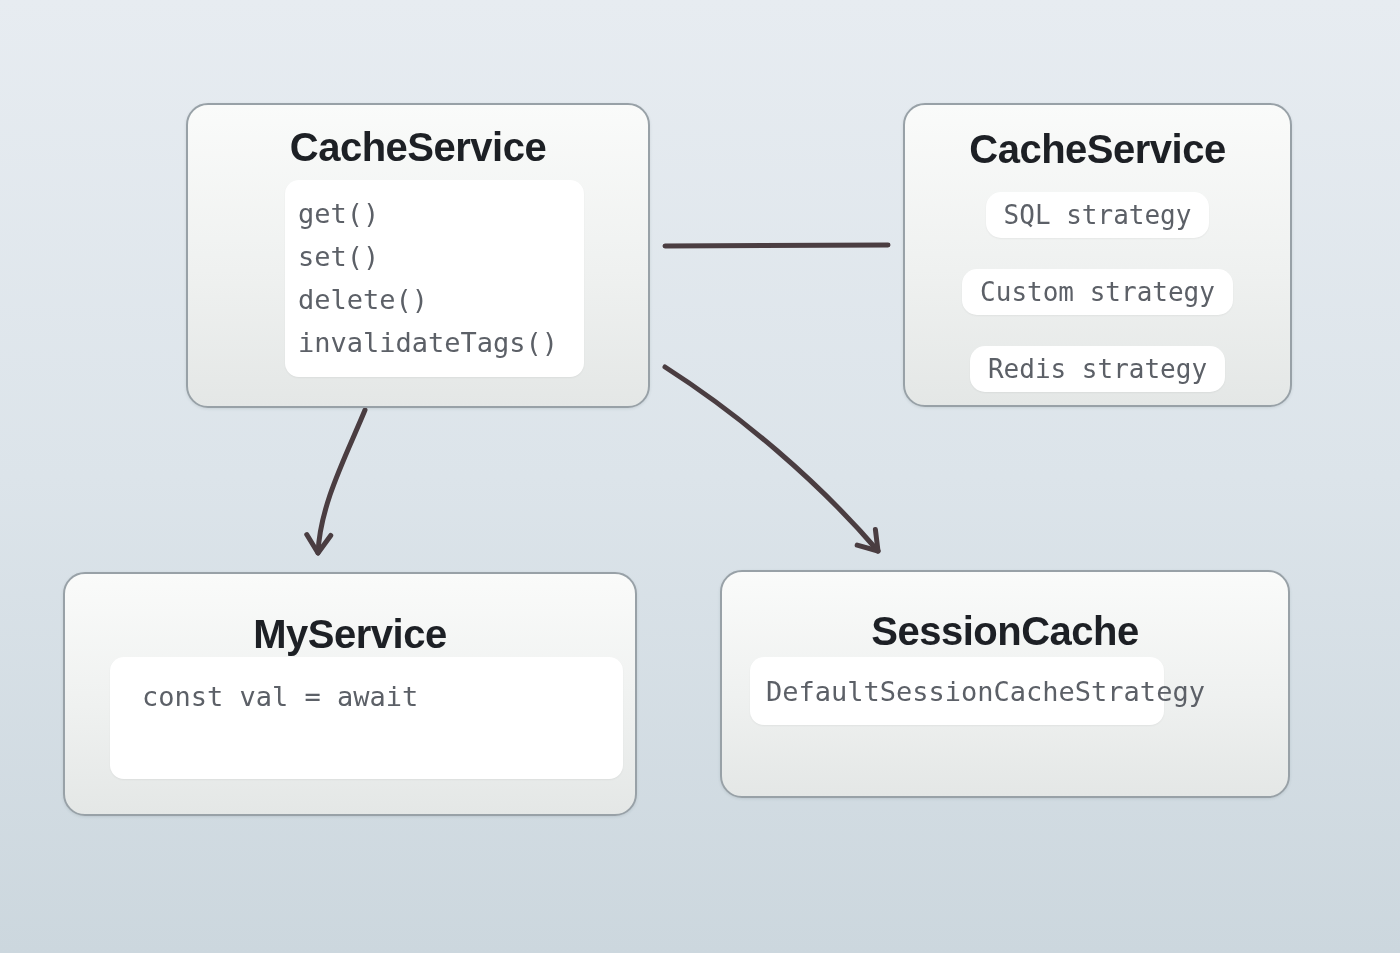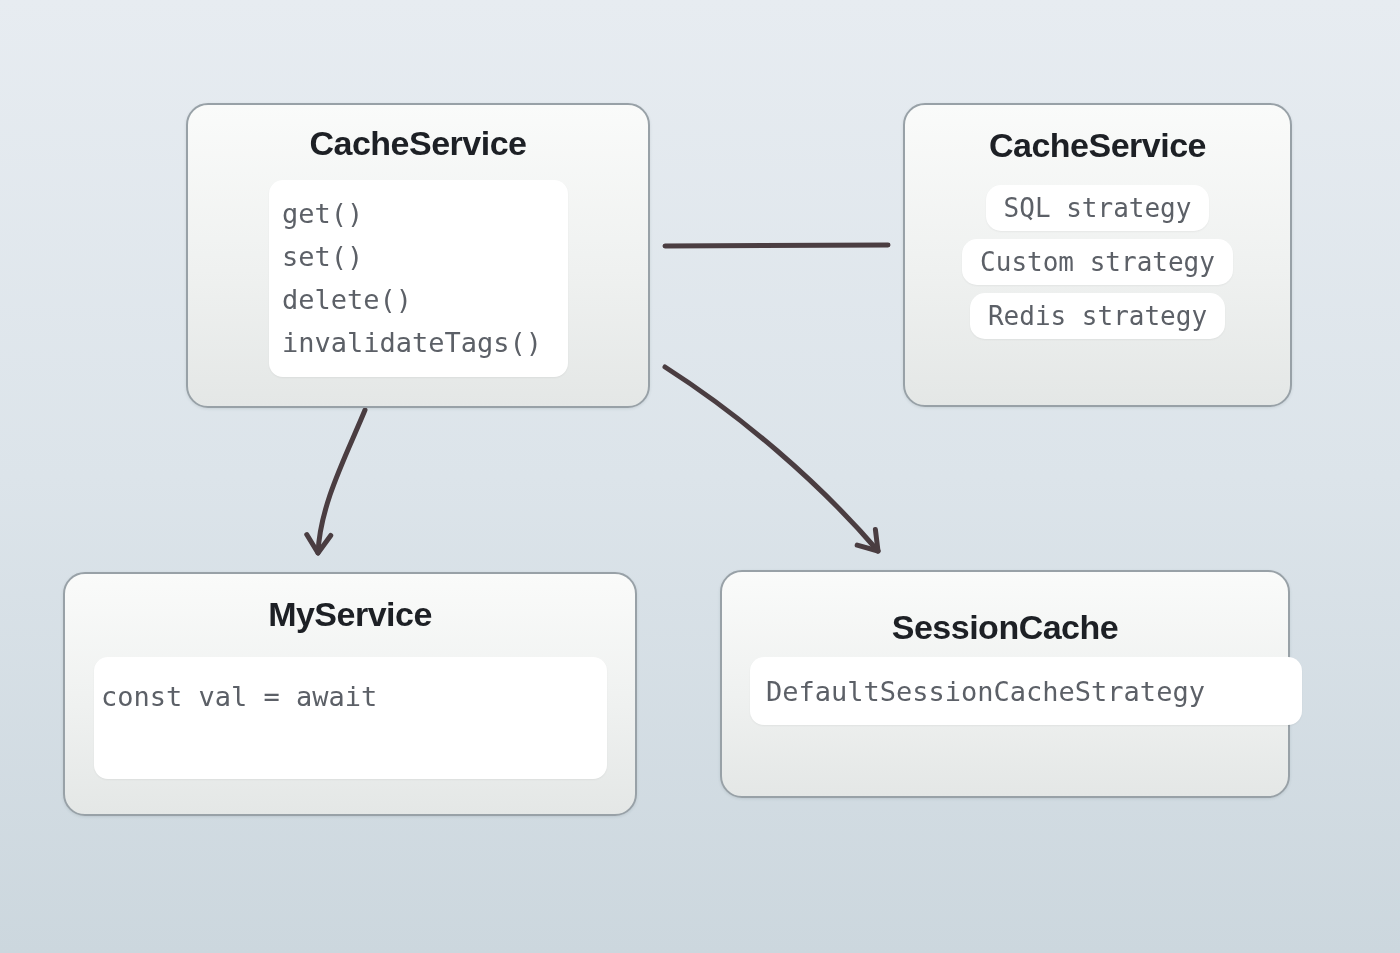"CacheService" .node-title { font-size: 34px -> 40px }
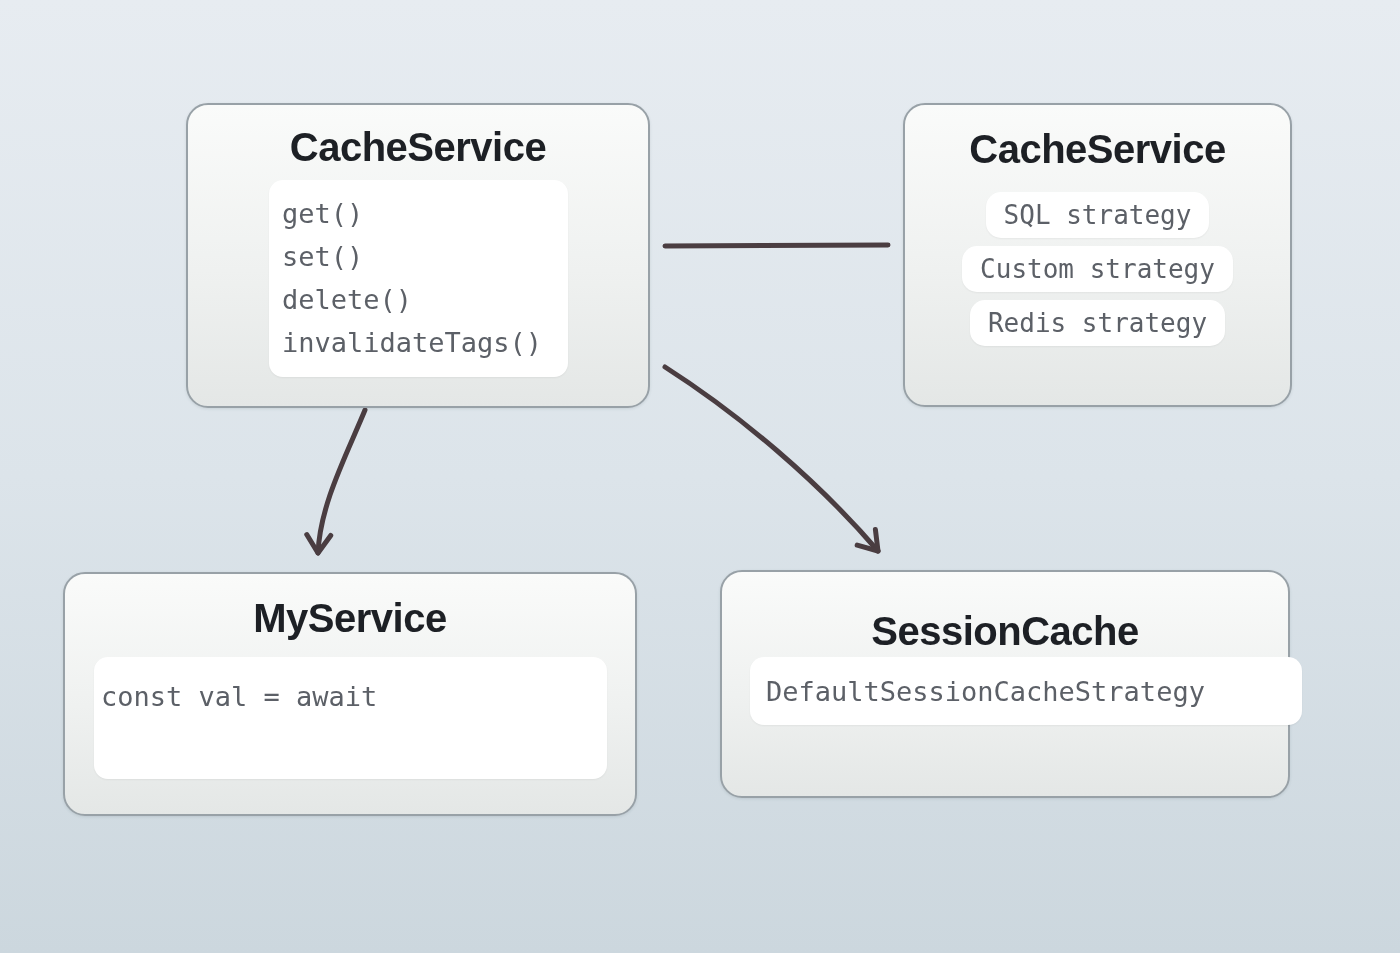"get()" .code-box { margin-left: none -> 16px }
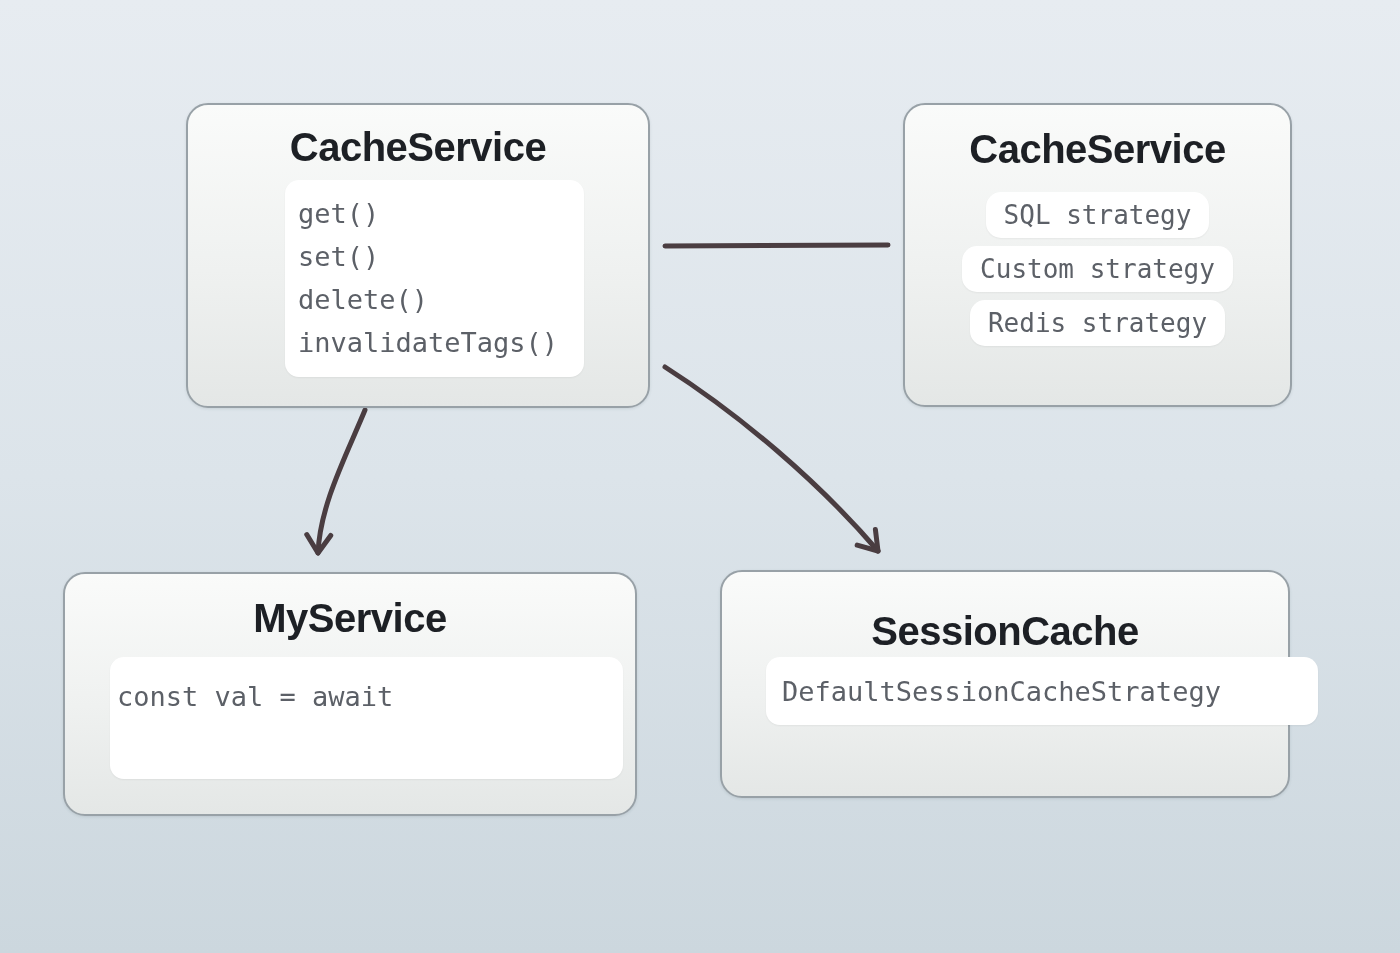"SQL strategy" .strategy-list { gap: 8px -> 31px }
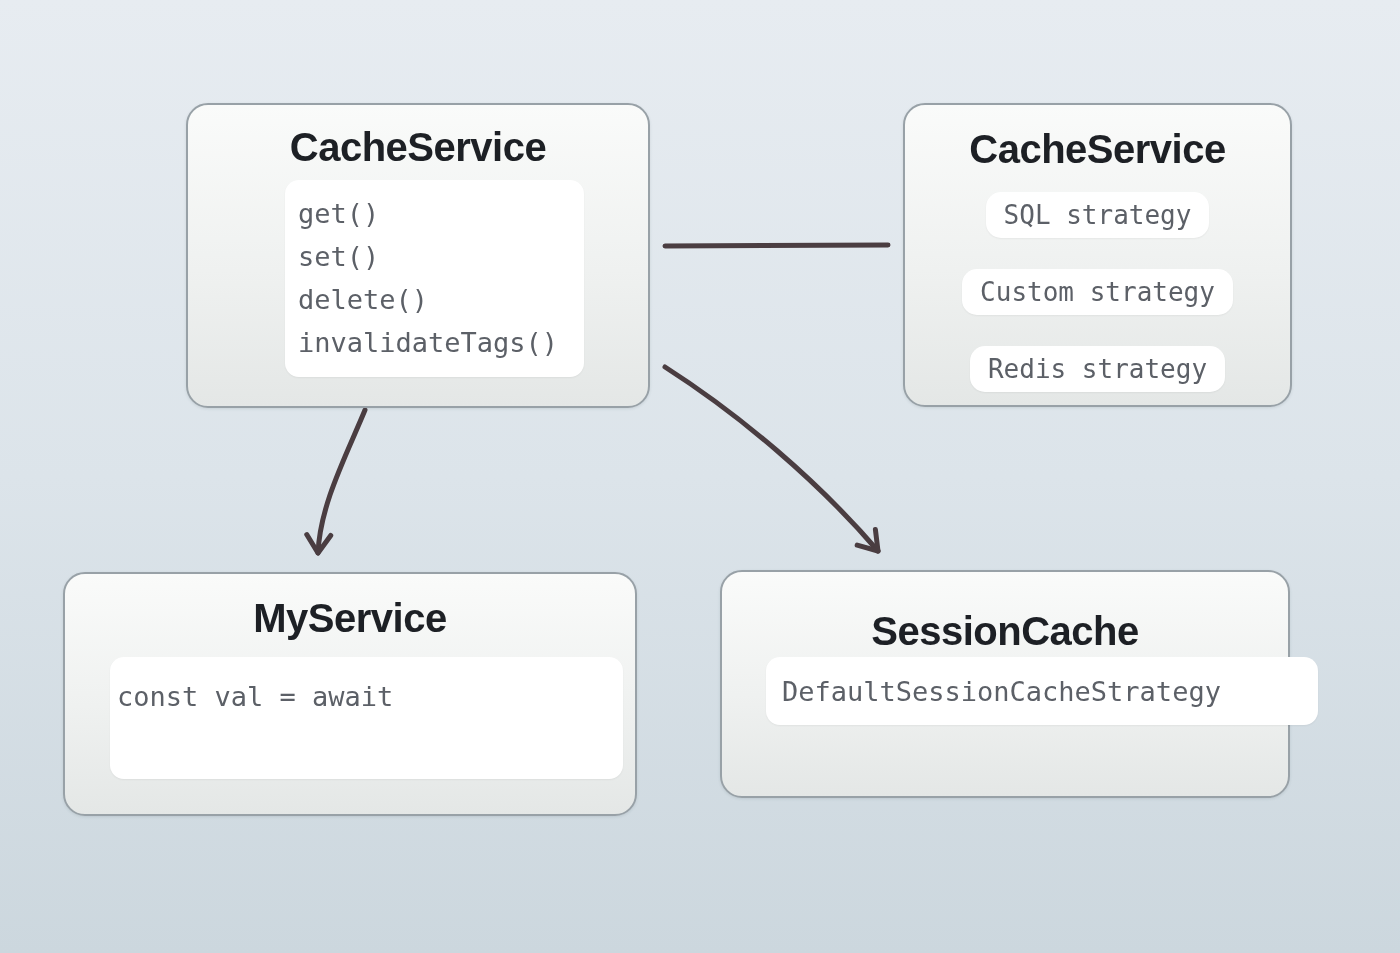"MyService" #node-my-service .node-title { padding-top: 20px -> 36px }
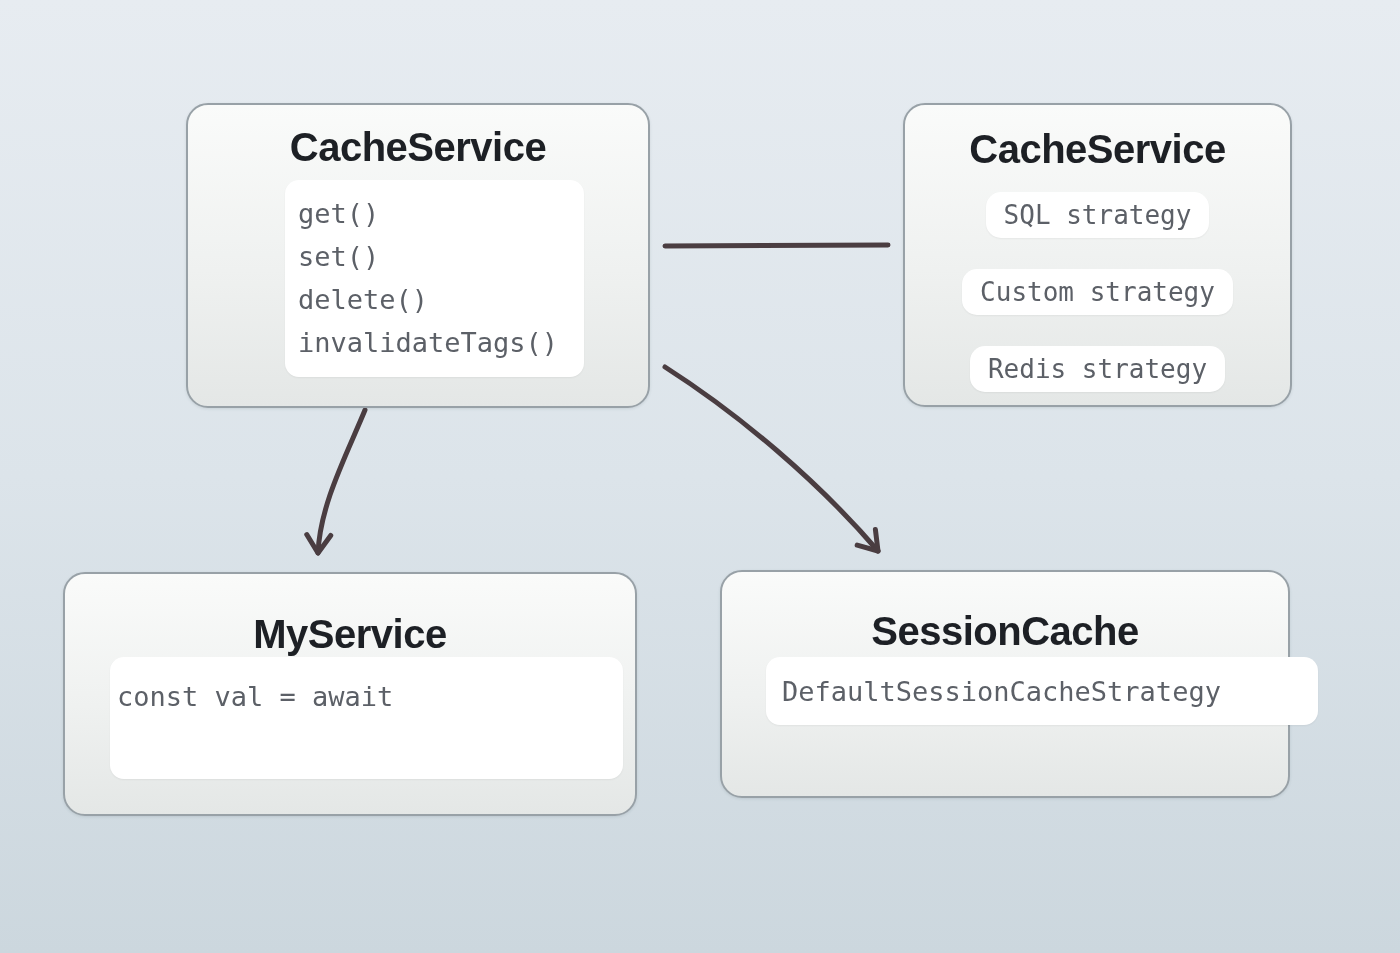"const val = await" #node-my-service .code-box { padding: 18px 7px -> 18px 32px }
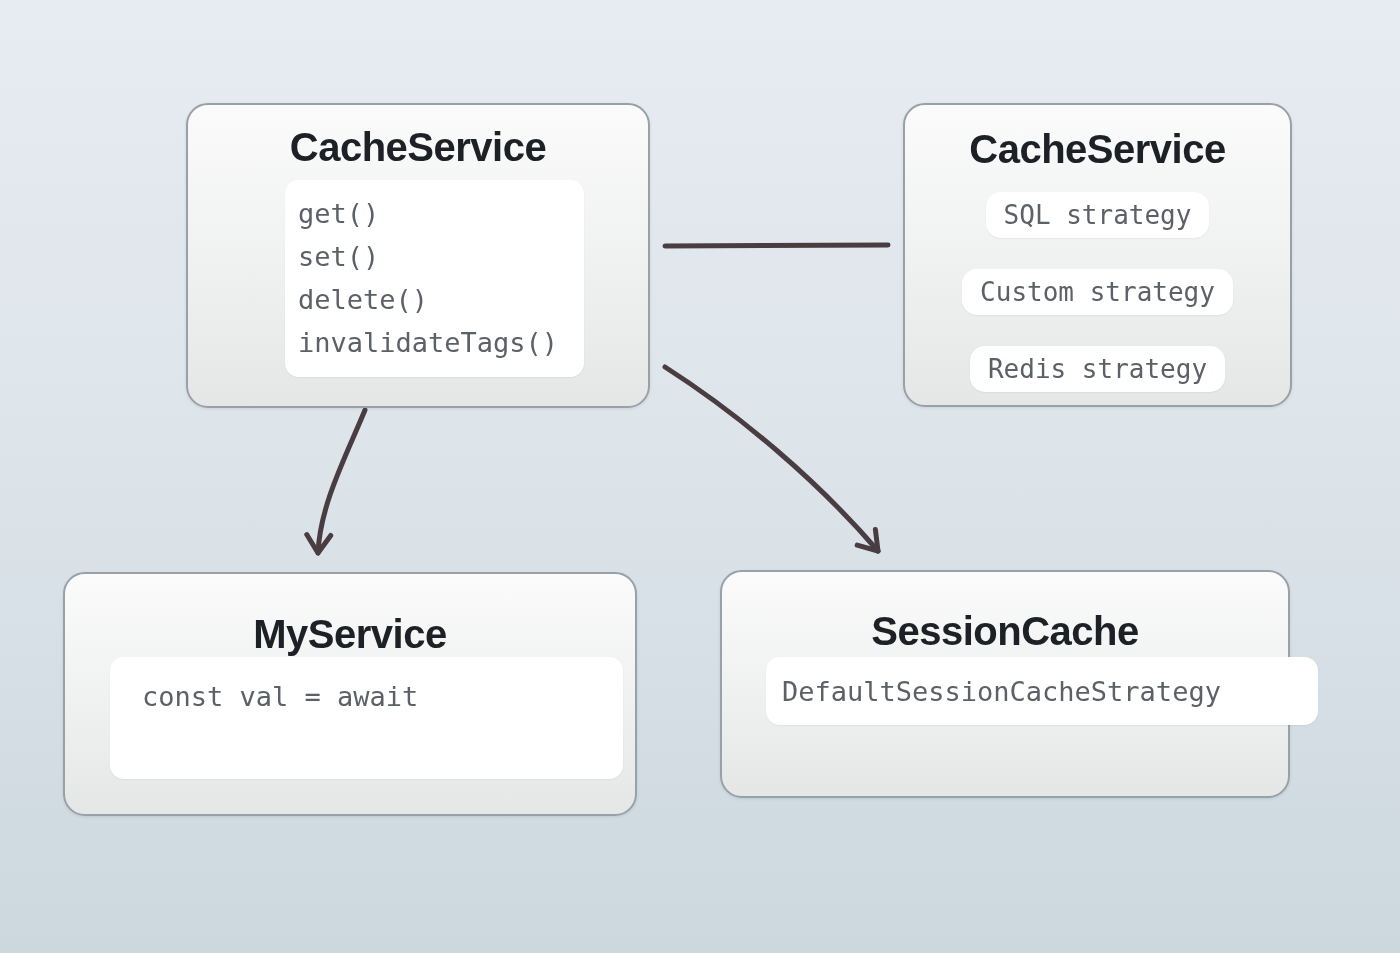"DefaultSessionCacheStrategy" #node-session-cache .code-box { left: 28px -> 12px; width: 552px -> 414px }
